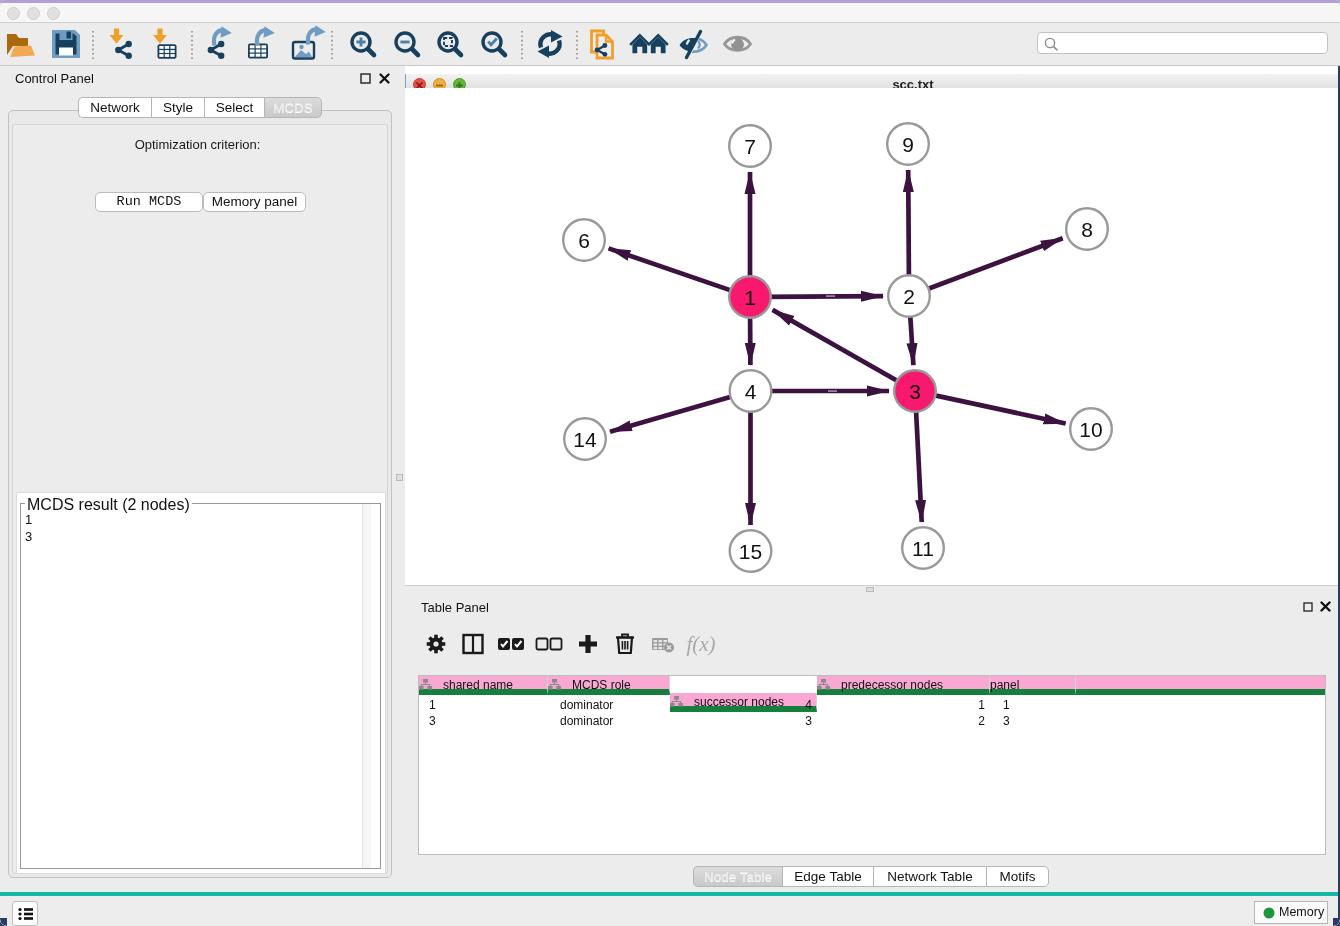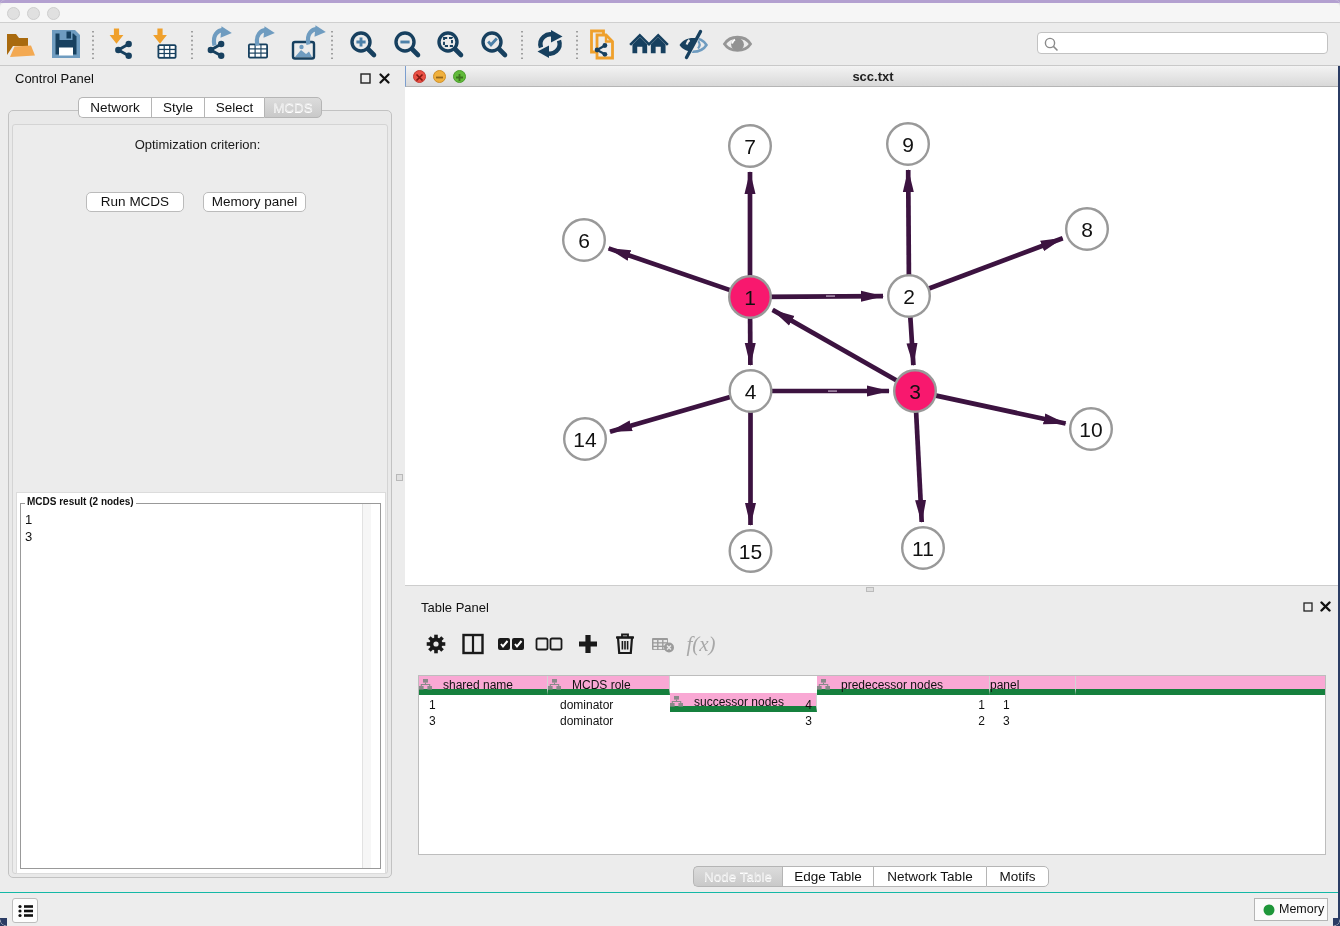"scc.txt" #nw-title { padding-left: none -> 40px; top: 0 -> 8px }
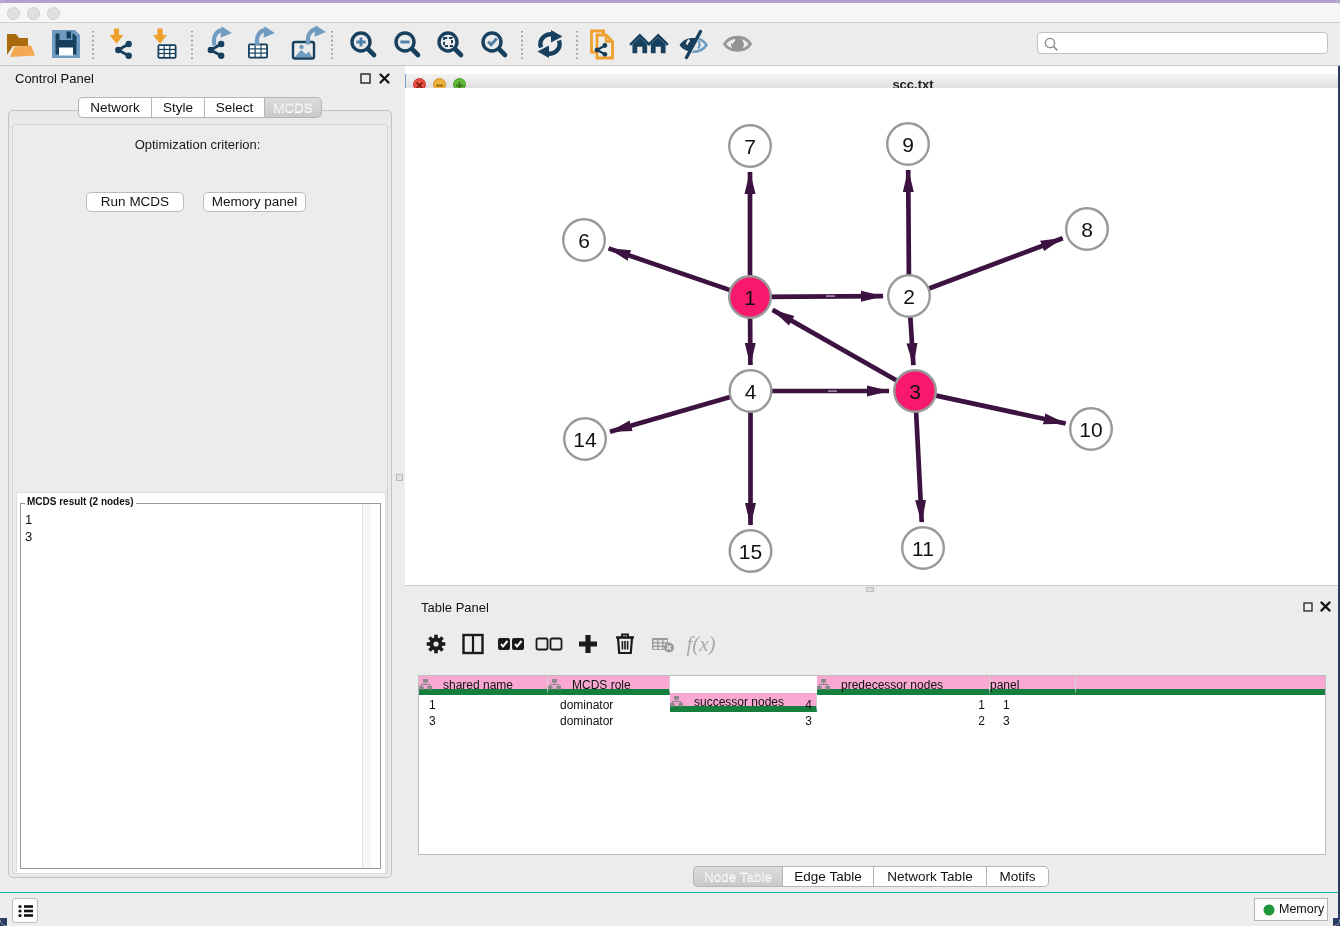"Run MCDS" div.btn { font-family: none -> Liberation Mono, monospace; left: 86px -> 95px; width: 98px -> 108px }
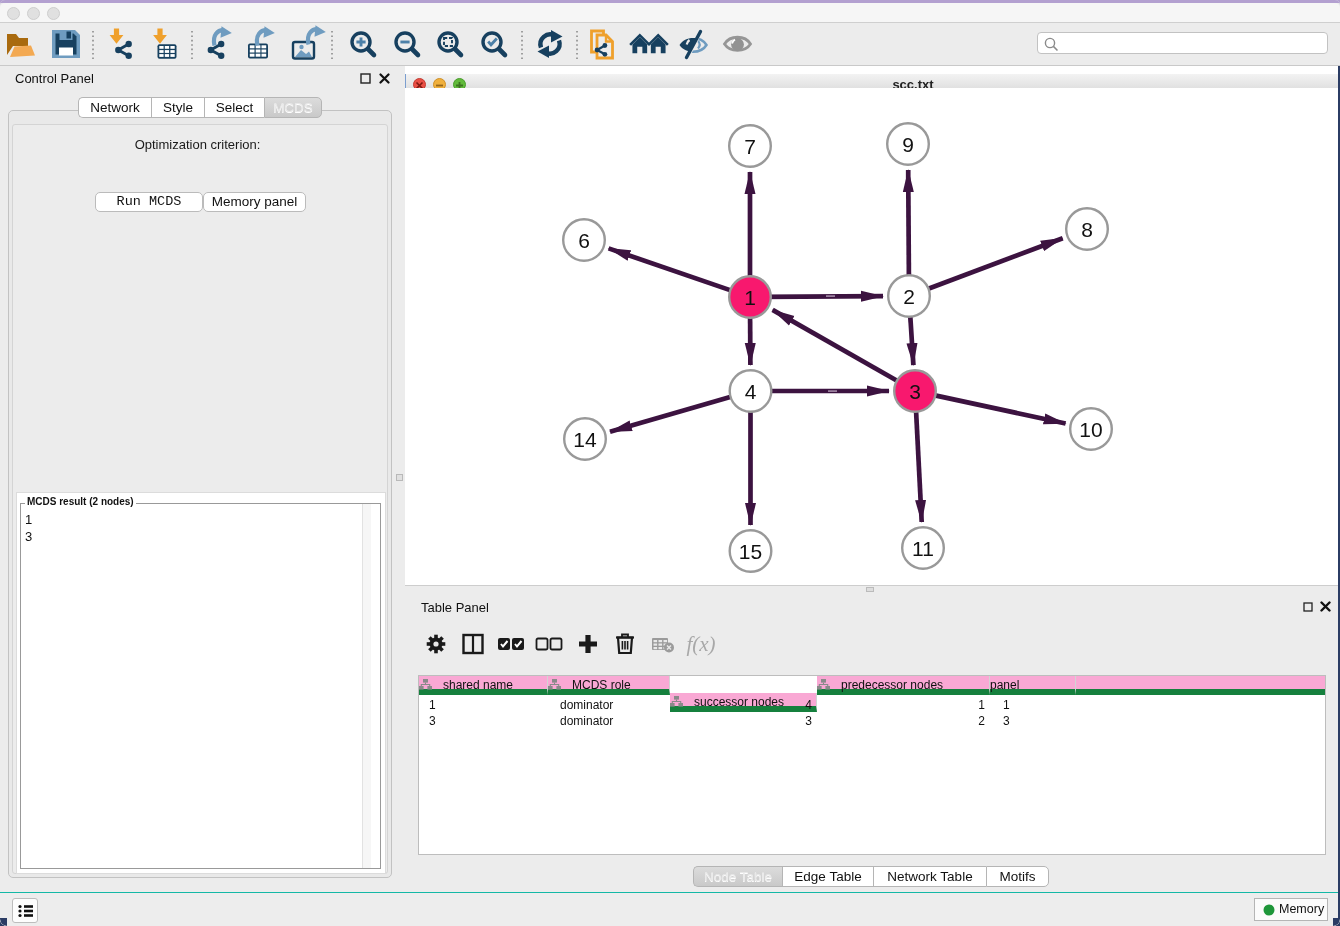"MCDS result (2 nodes)" #fieldset-label { font-size: 10px -> 16px; font-weight: bold -> none }
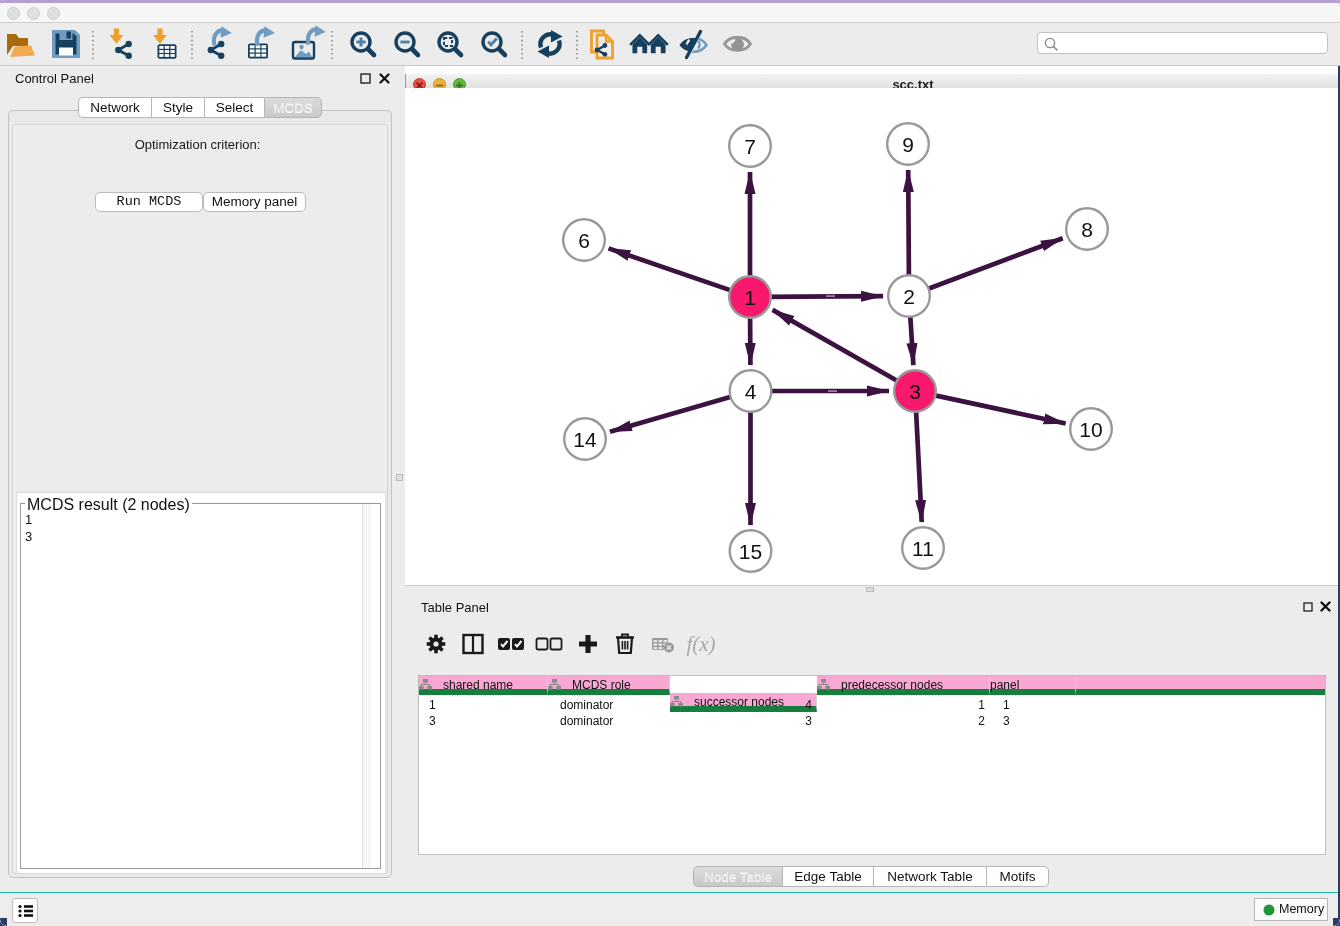"Memory" #statusbar { border-top: 1px solid #14b8a6 -> 4px solid #14b8a6 }
